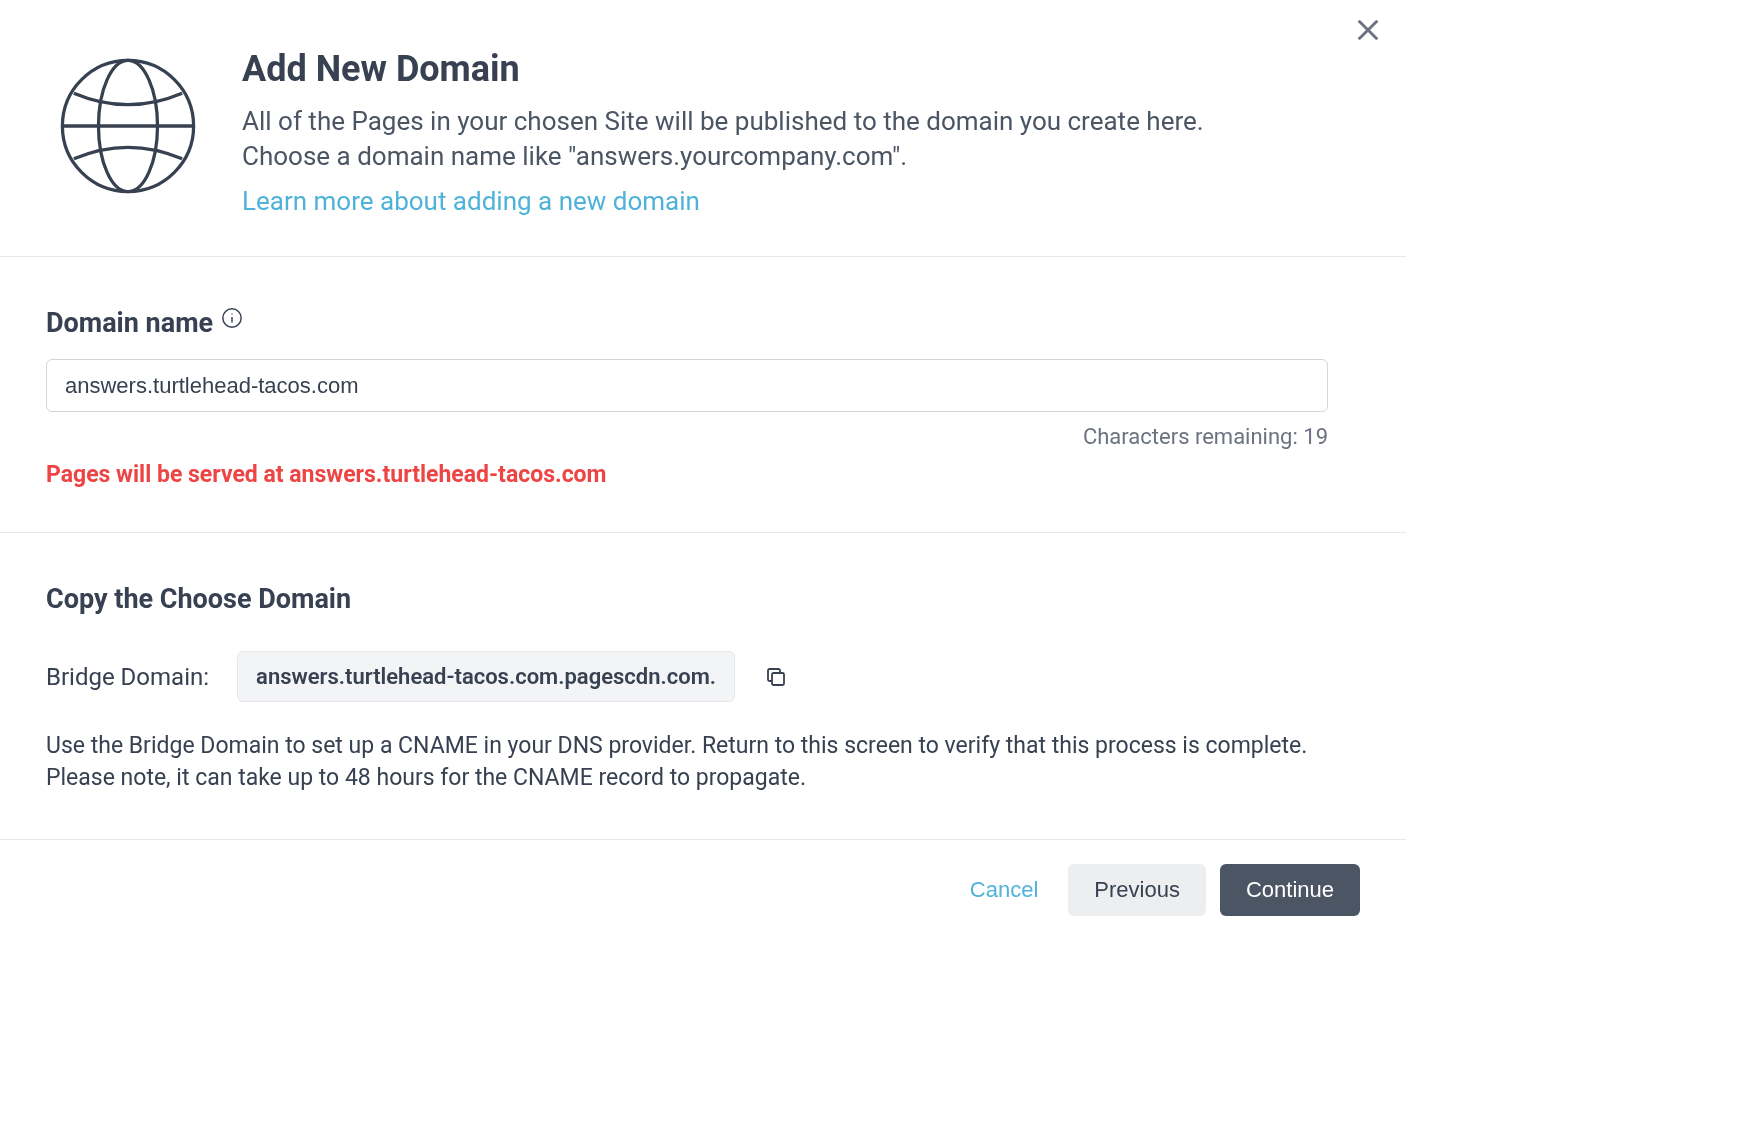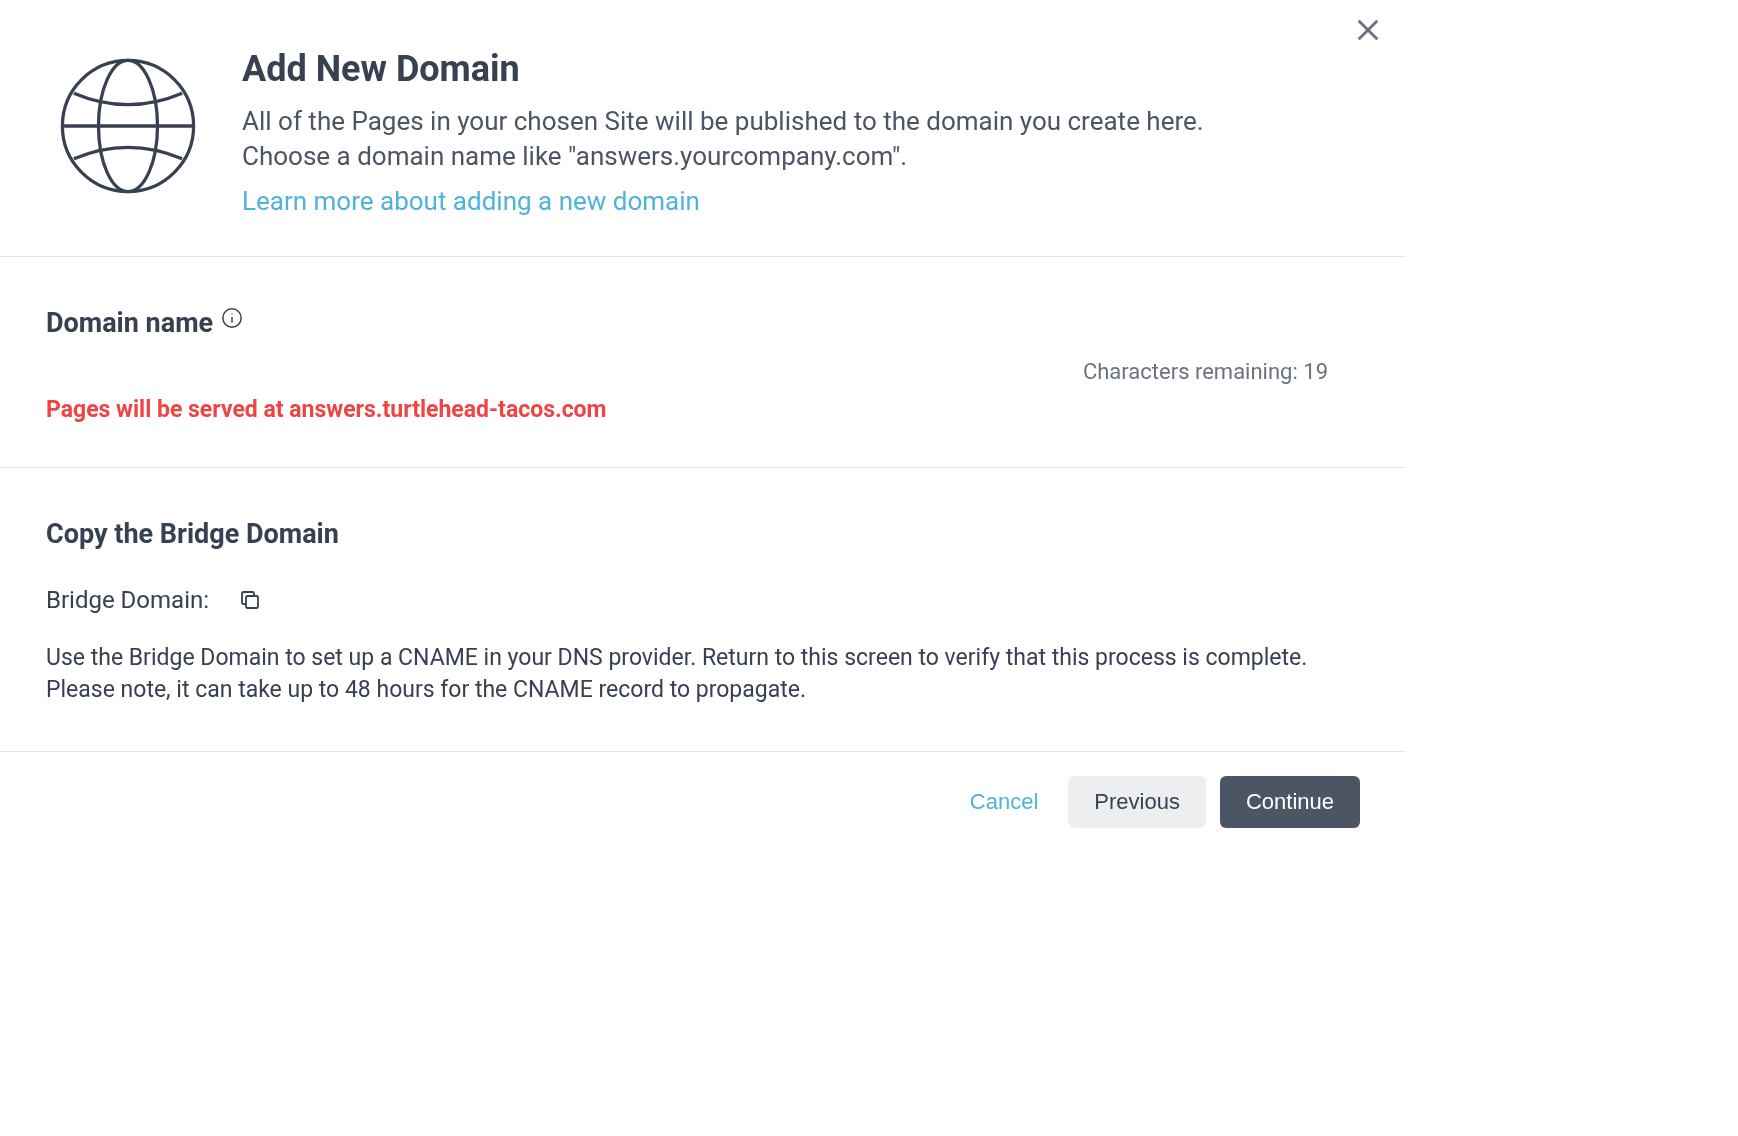"answers.turtlehead-tacos.com" input.text-input { html: none -> <input> }
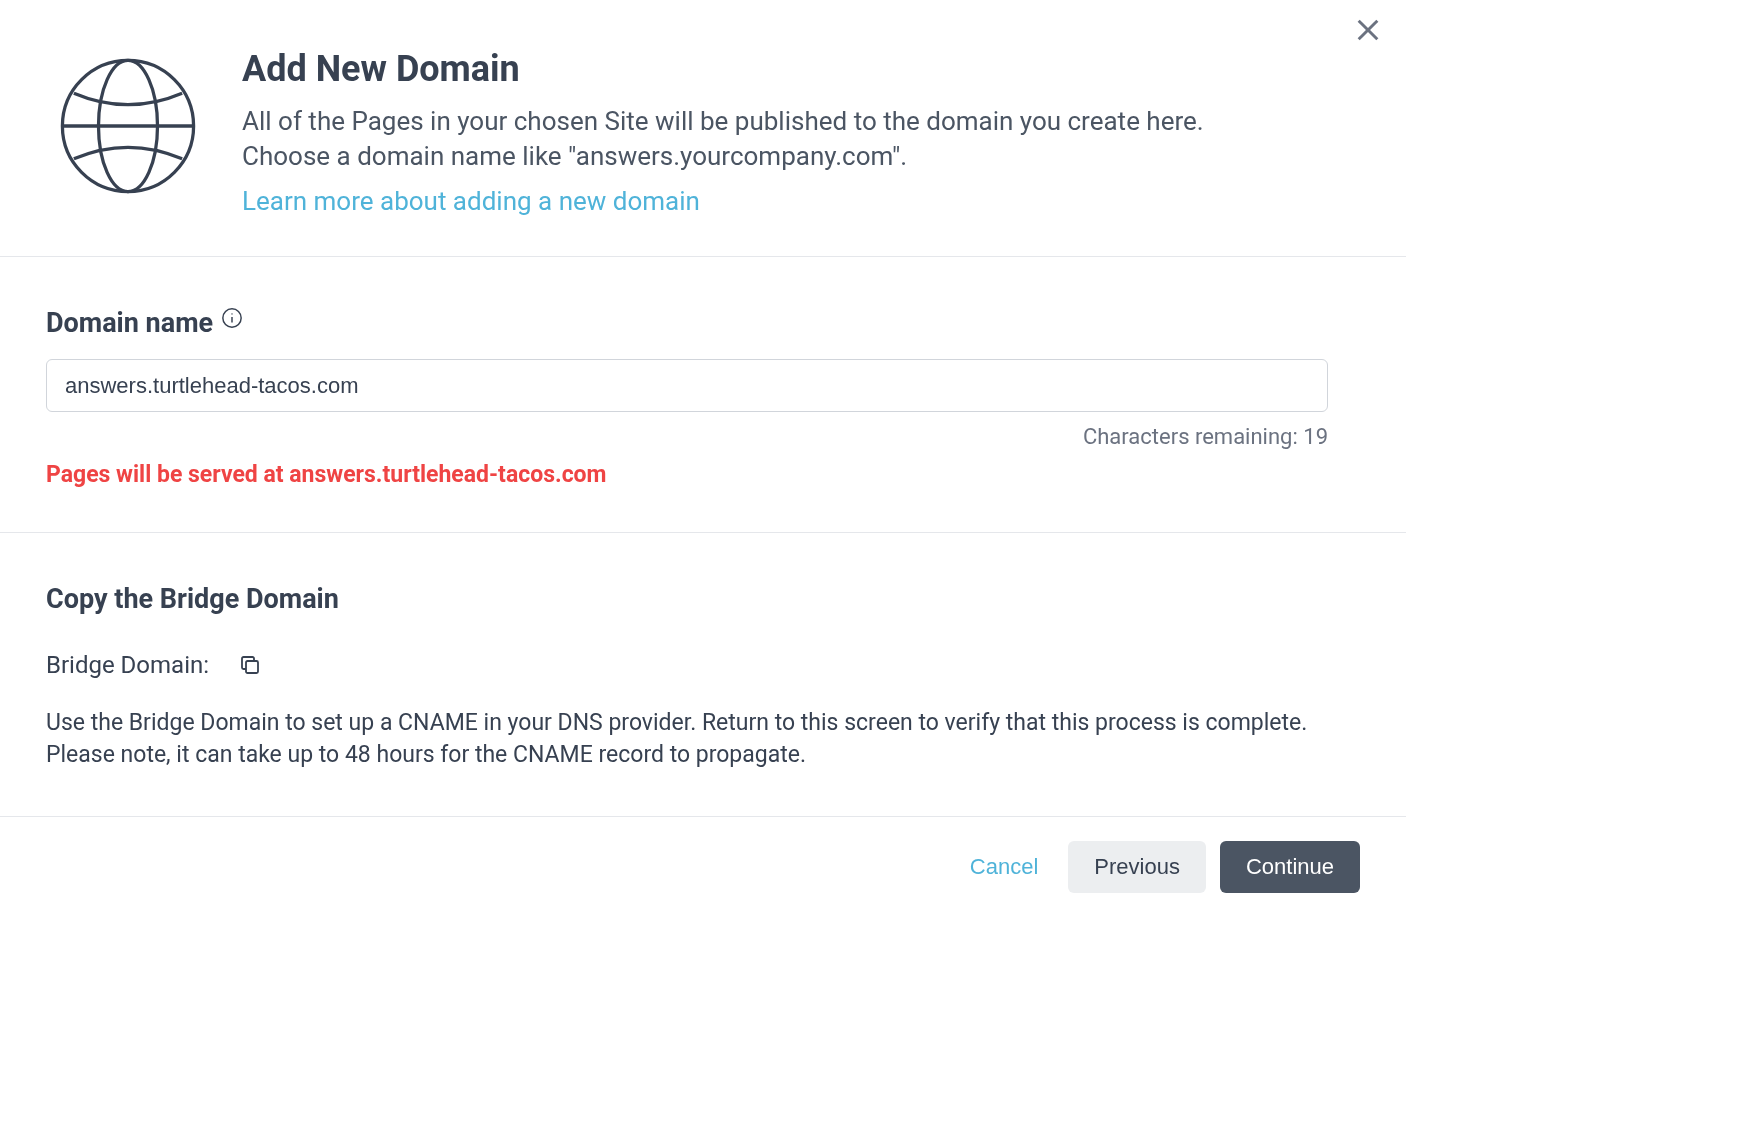"Copy the Bridge Domain" h2.section-title { text: Bridge -> Choose }
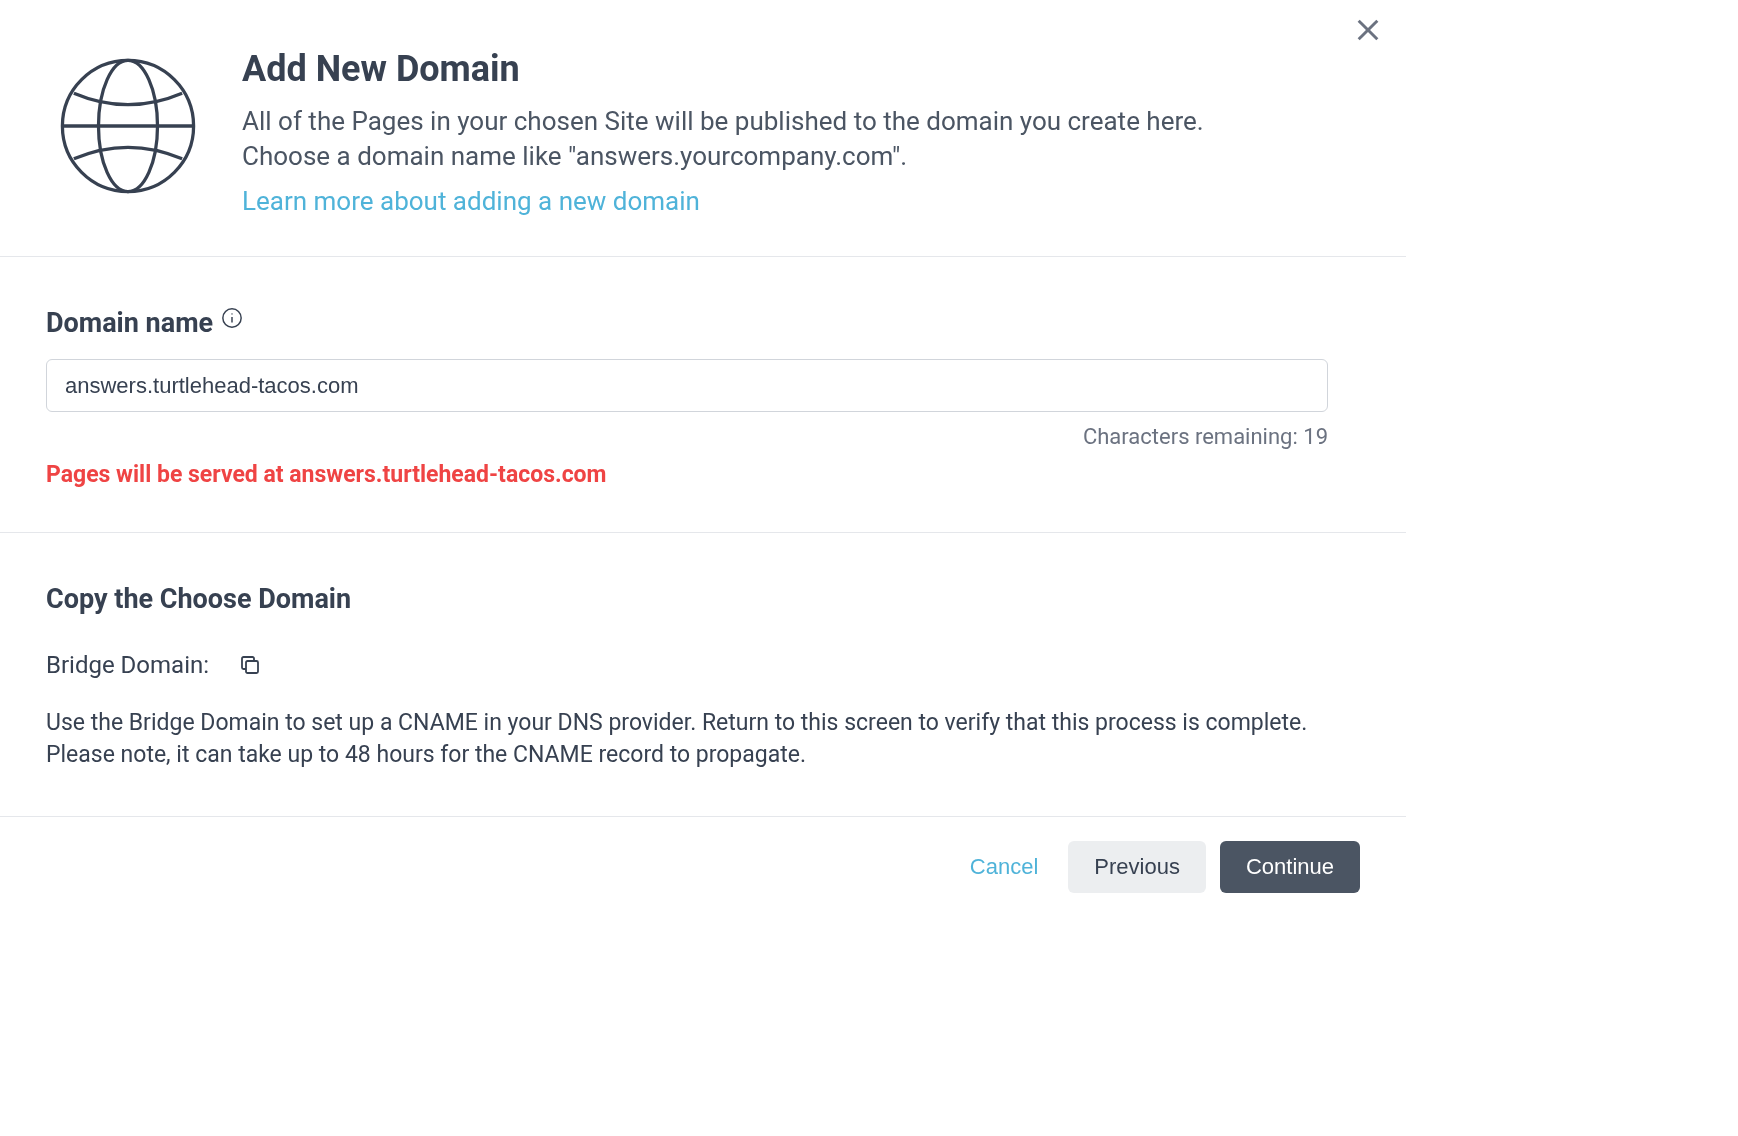"answers.turtlehead-tacos.com.pagescdn.co" span.bridge-value { html: none -> <span>answers.turtlehead-tacos.com.pagescdn.com.</span> }
